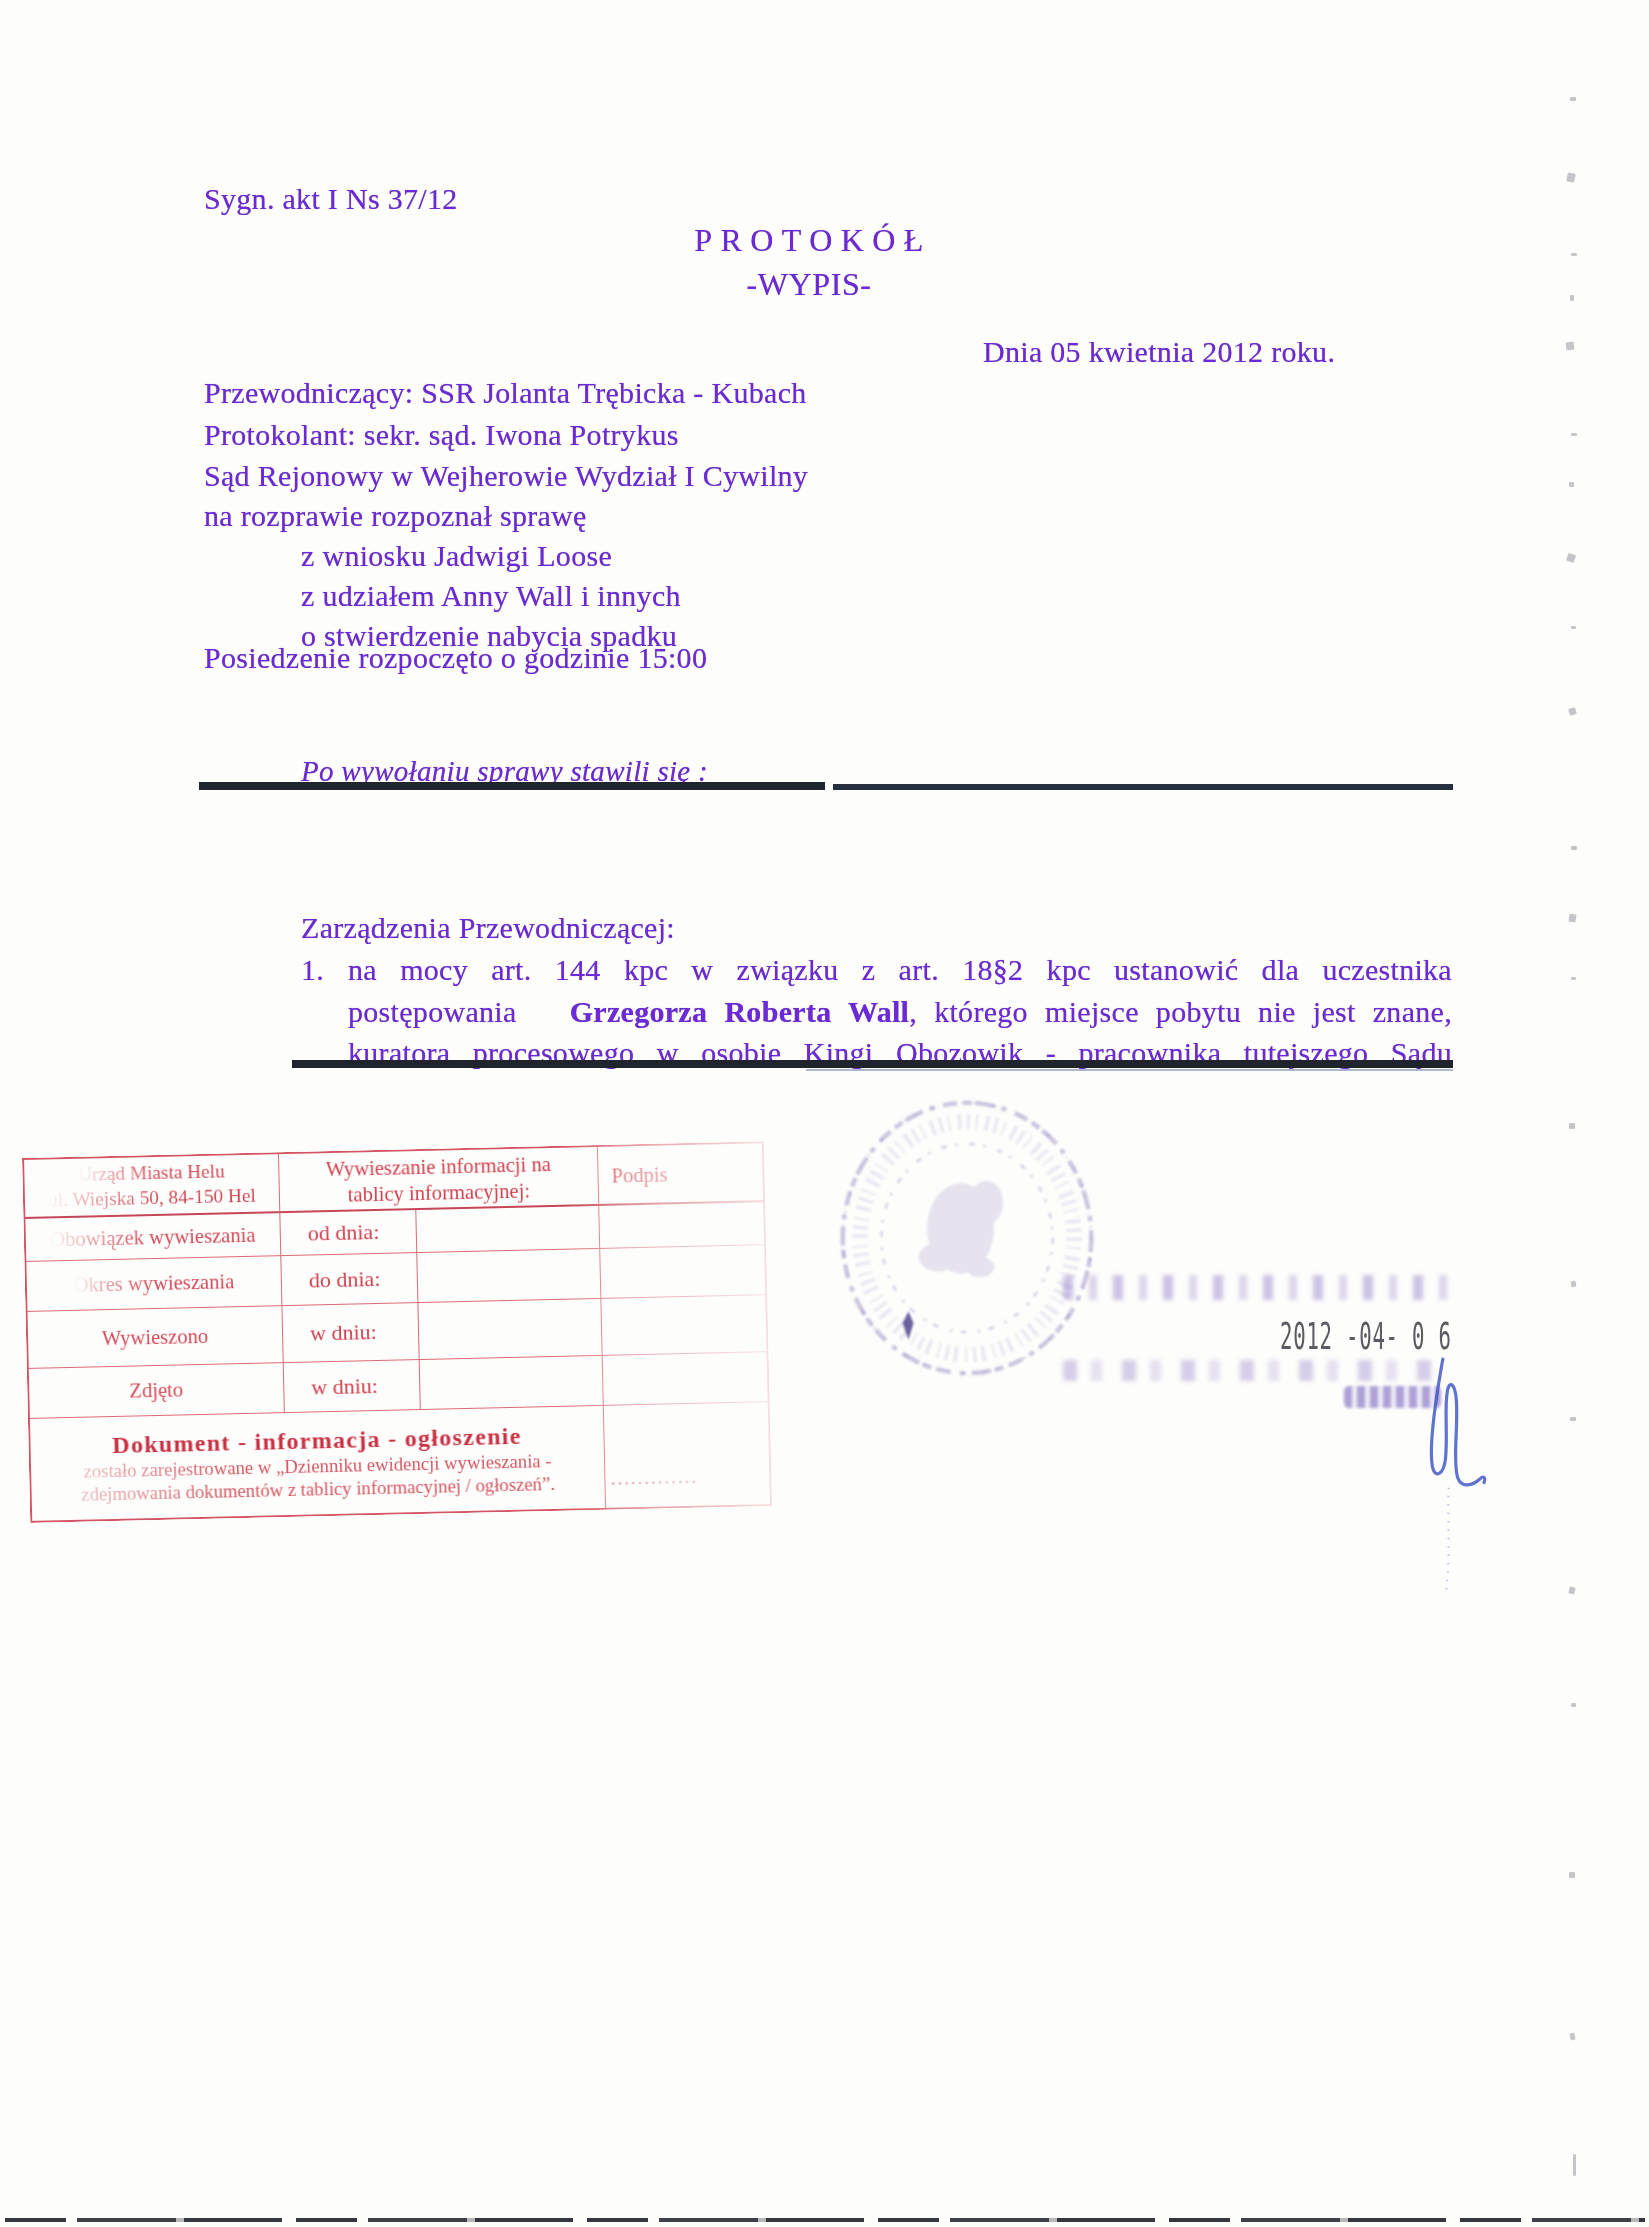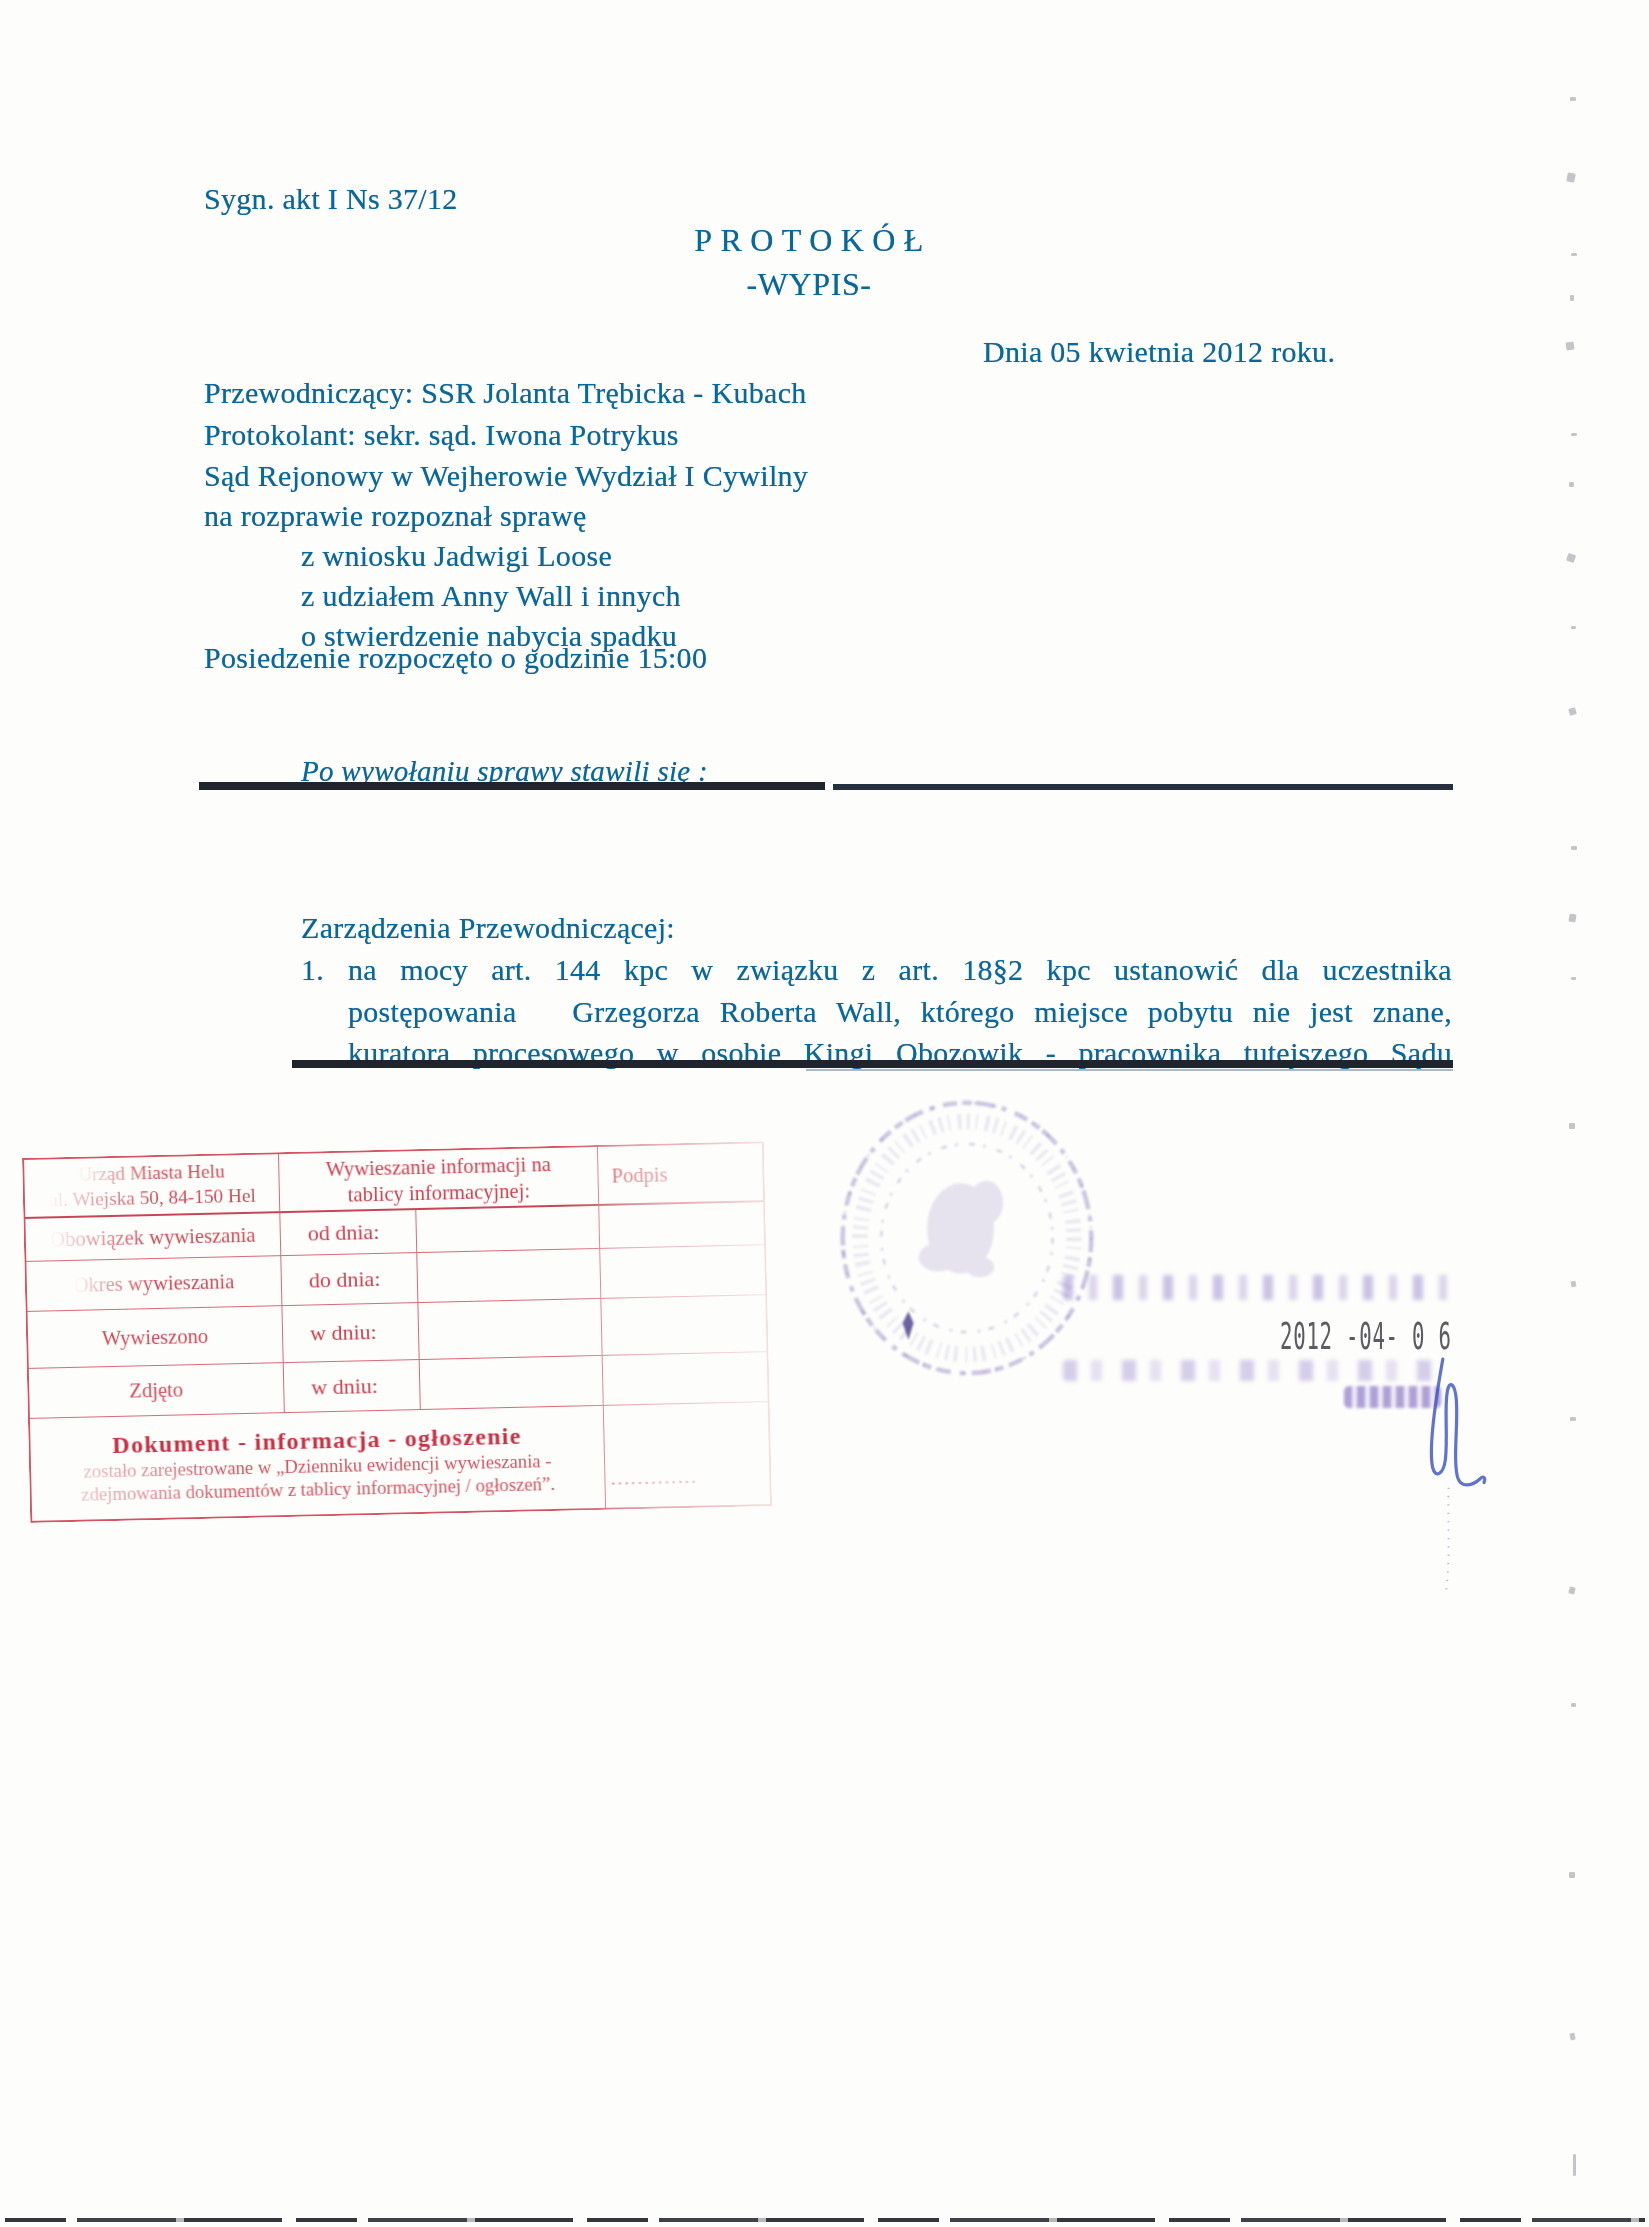"Sygn. akt I Ns 37/12" .tx { color: #0369a1 -> #6d28d9 }
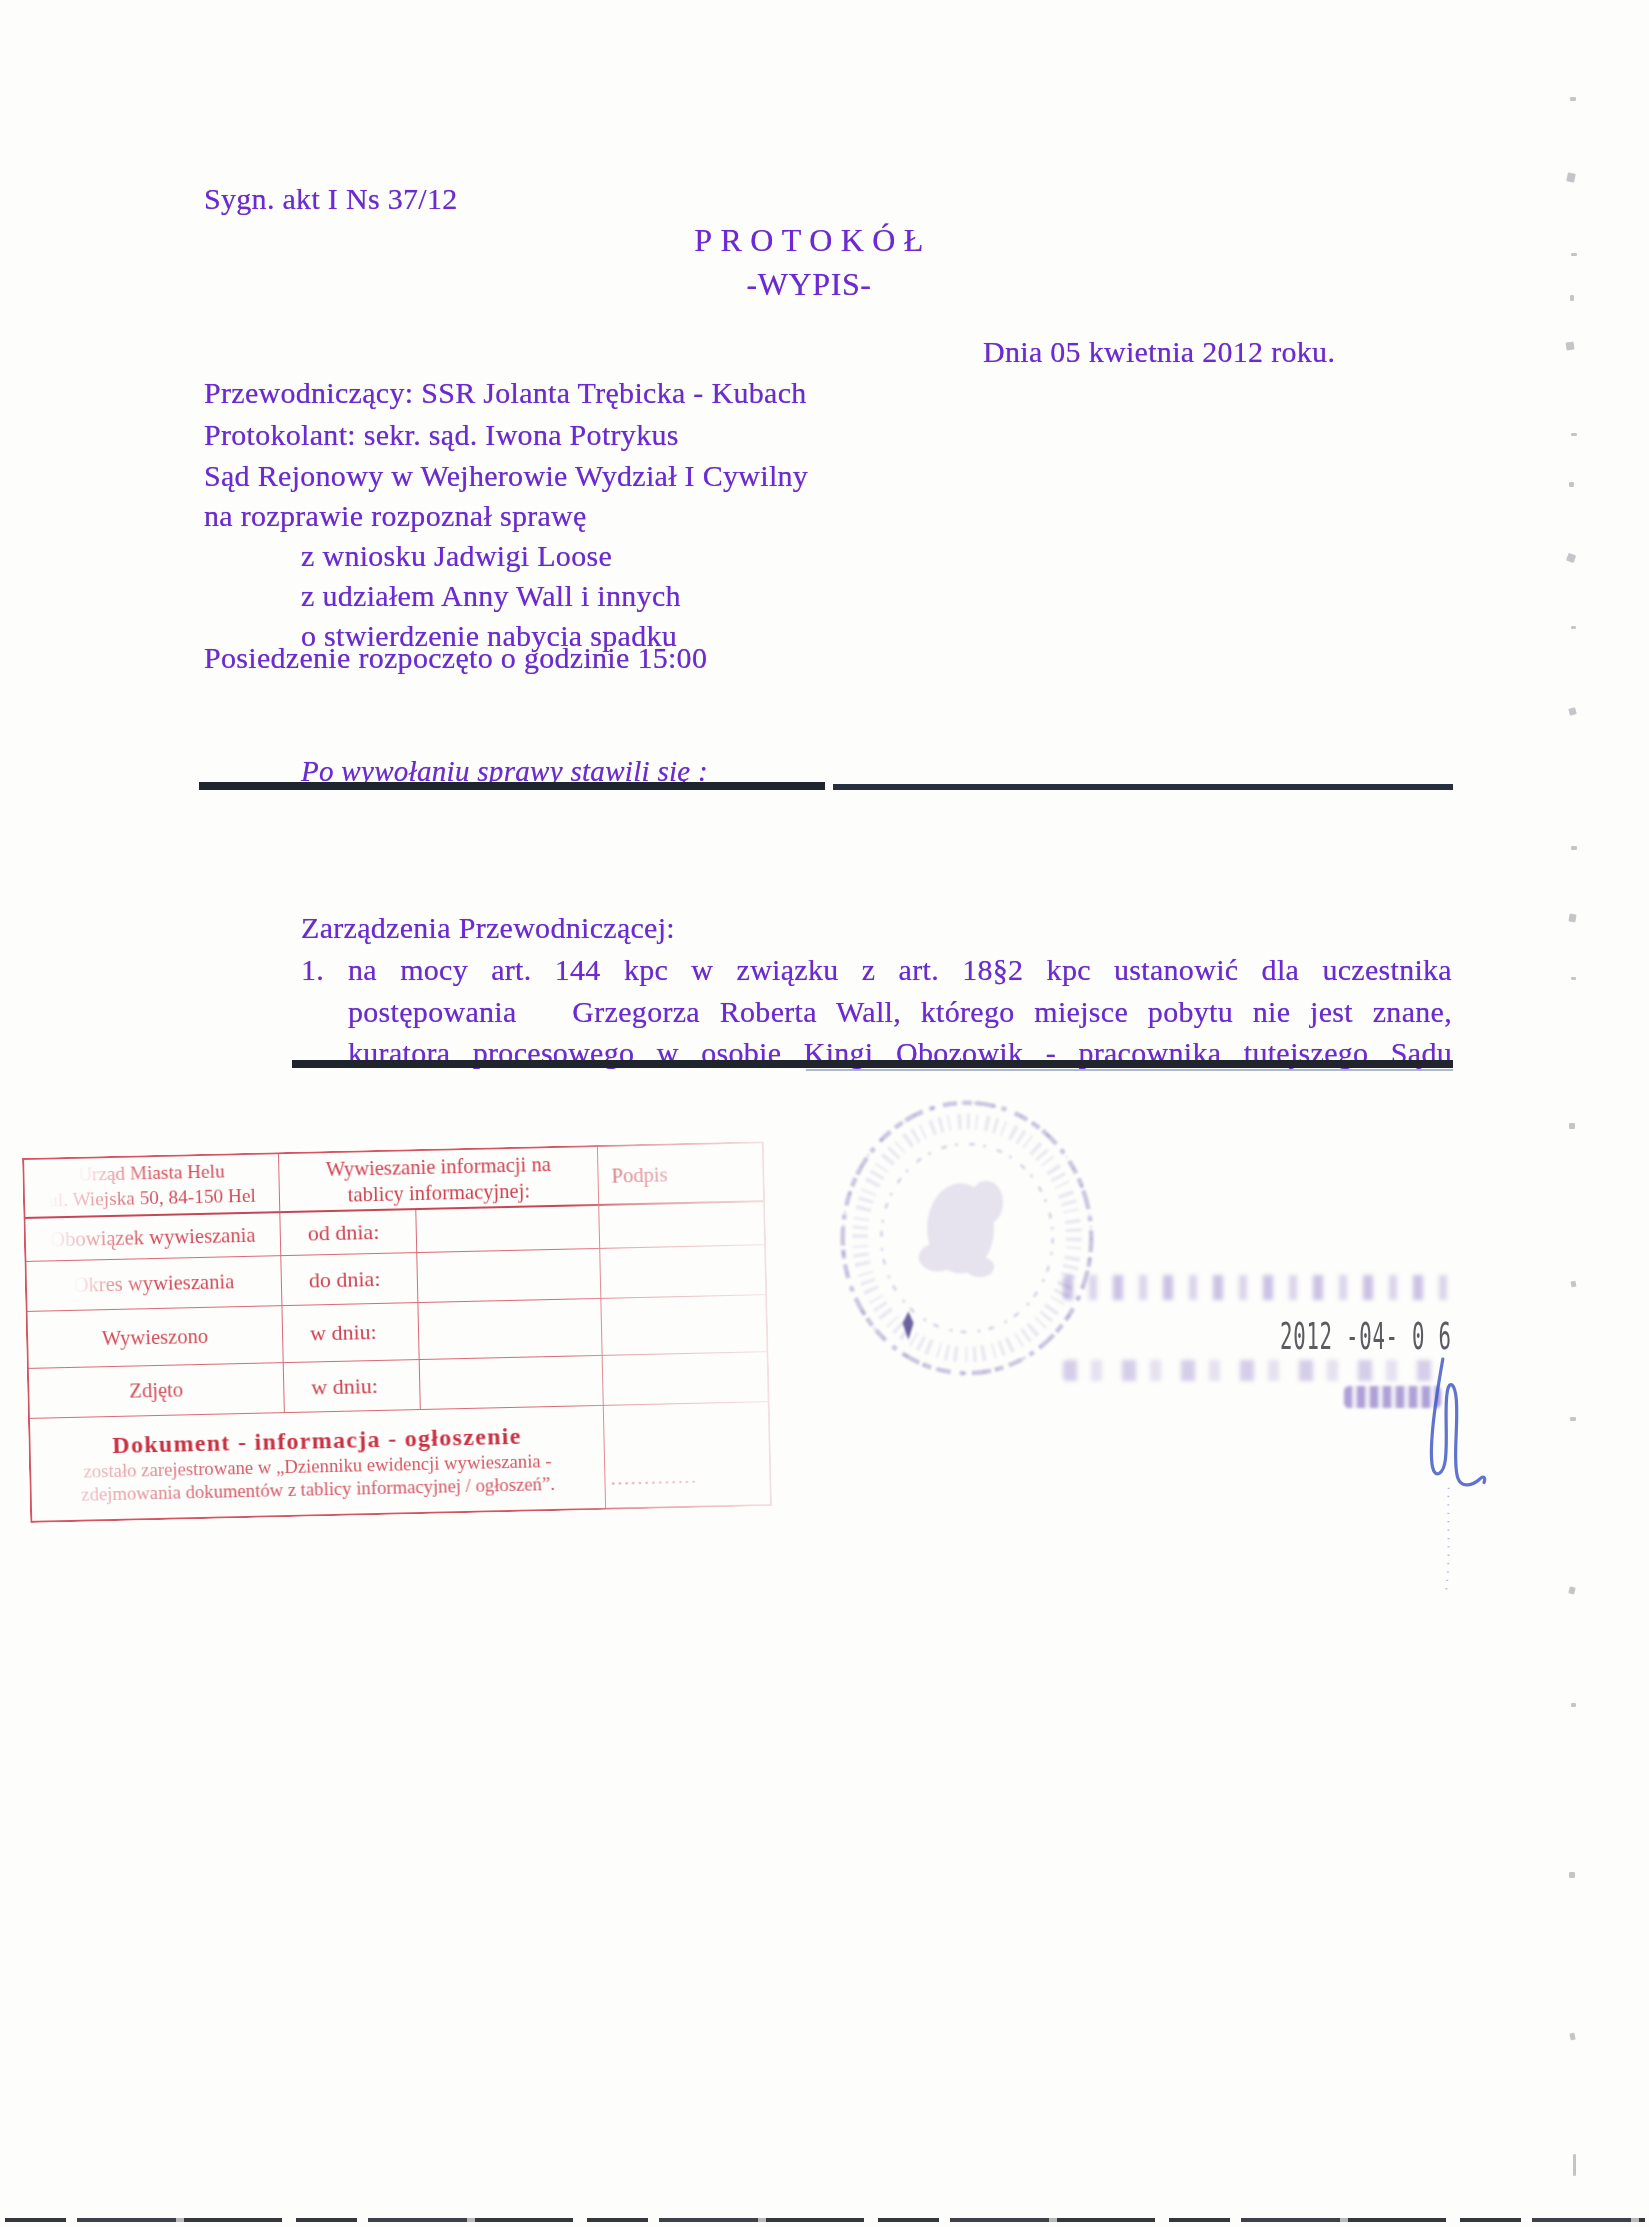"Grzegorza Roberta Wall" .b { font-weight: normal -> bold }
